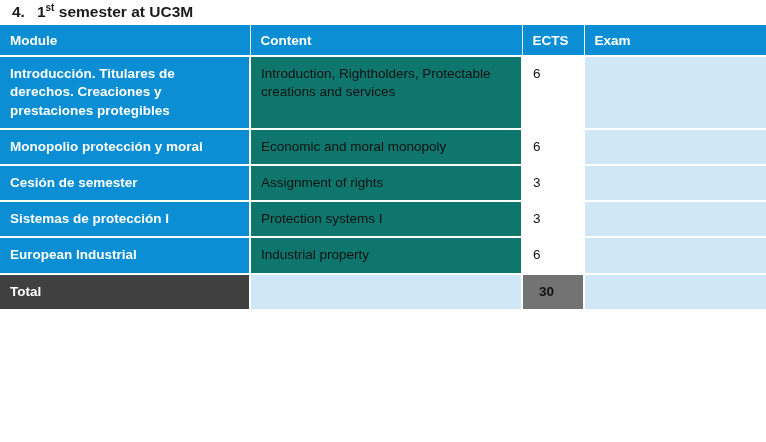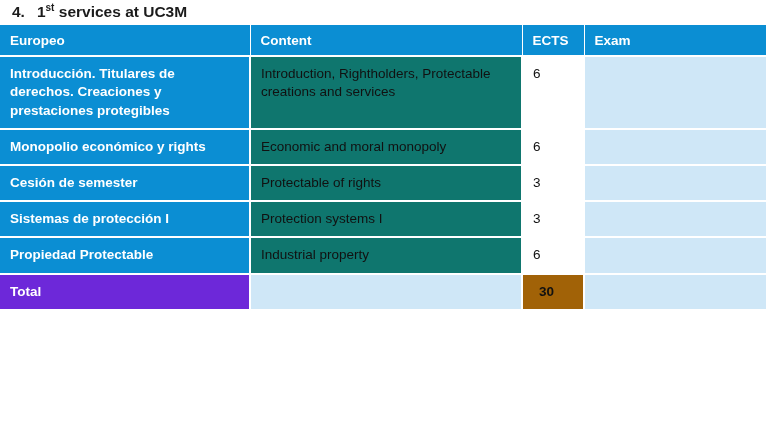"services at UC3M" span { text: services -> semester }
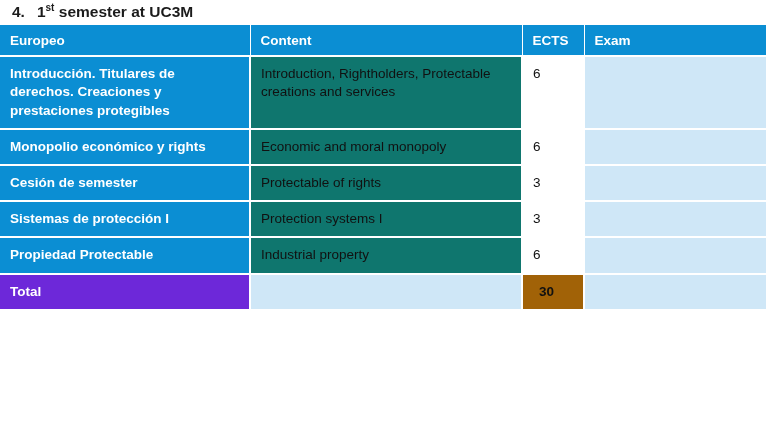"Europeo" th { text: Europeo -> Module }
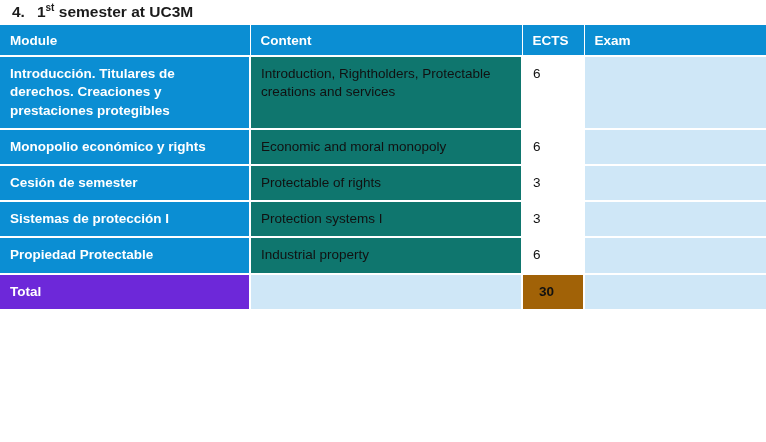"Monopolio económico y rights" td.module { text: económico y rights -> protección y moral }
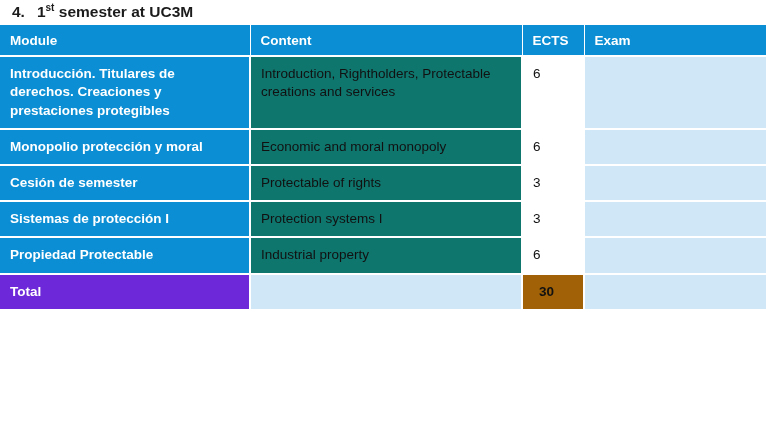"Protectable of rights" td.content { text: Protectable -> Assignment }
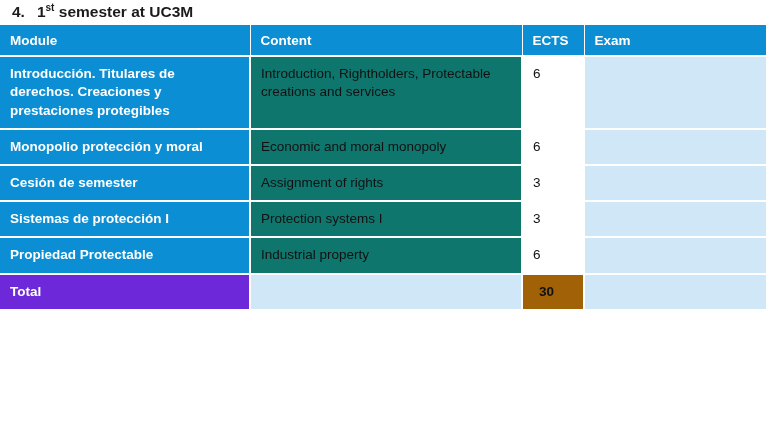"Propiedad Protectable" td.module { text: Propiedad Protectable -> European Industrial }
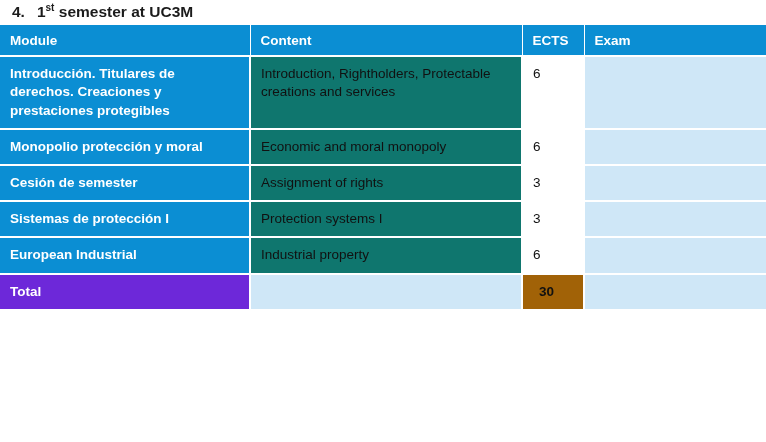"Total" tbody tr.total td.module { background: #6d28d9 -> #404040 }
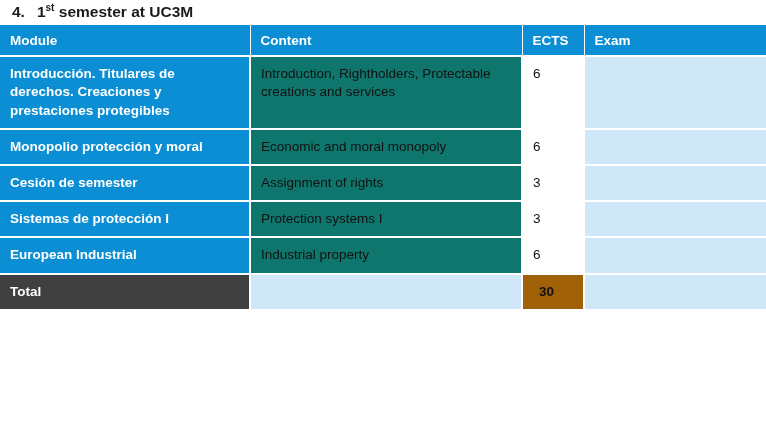"30" tbody tr.total td.ects { background: #a16207 -> #737373 }
